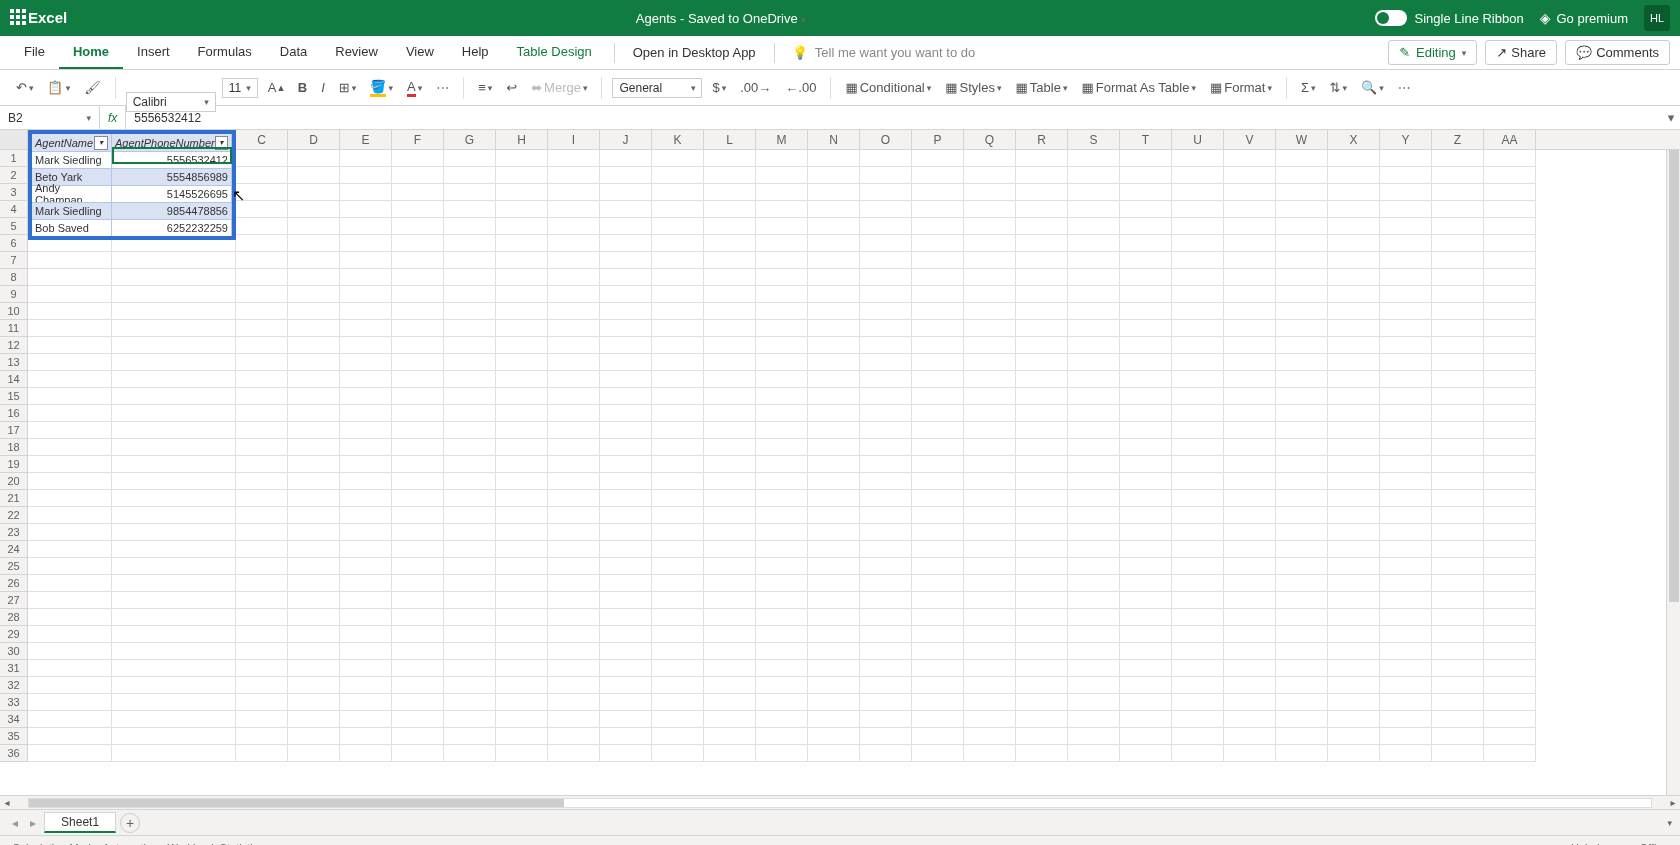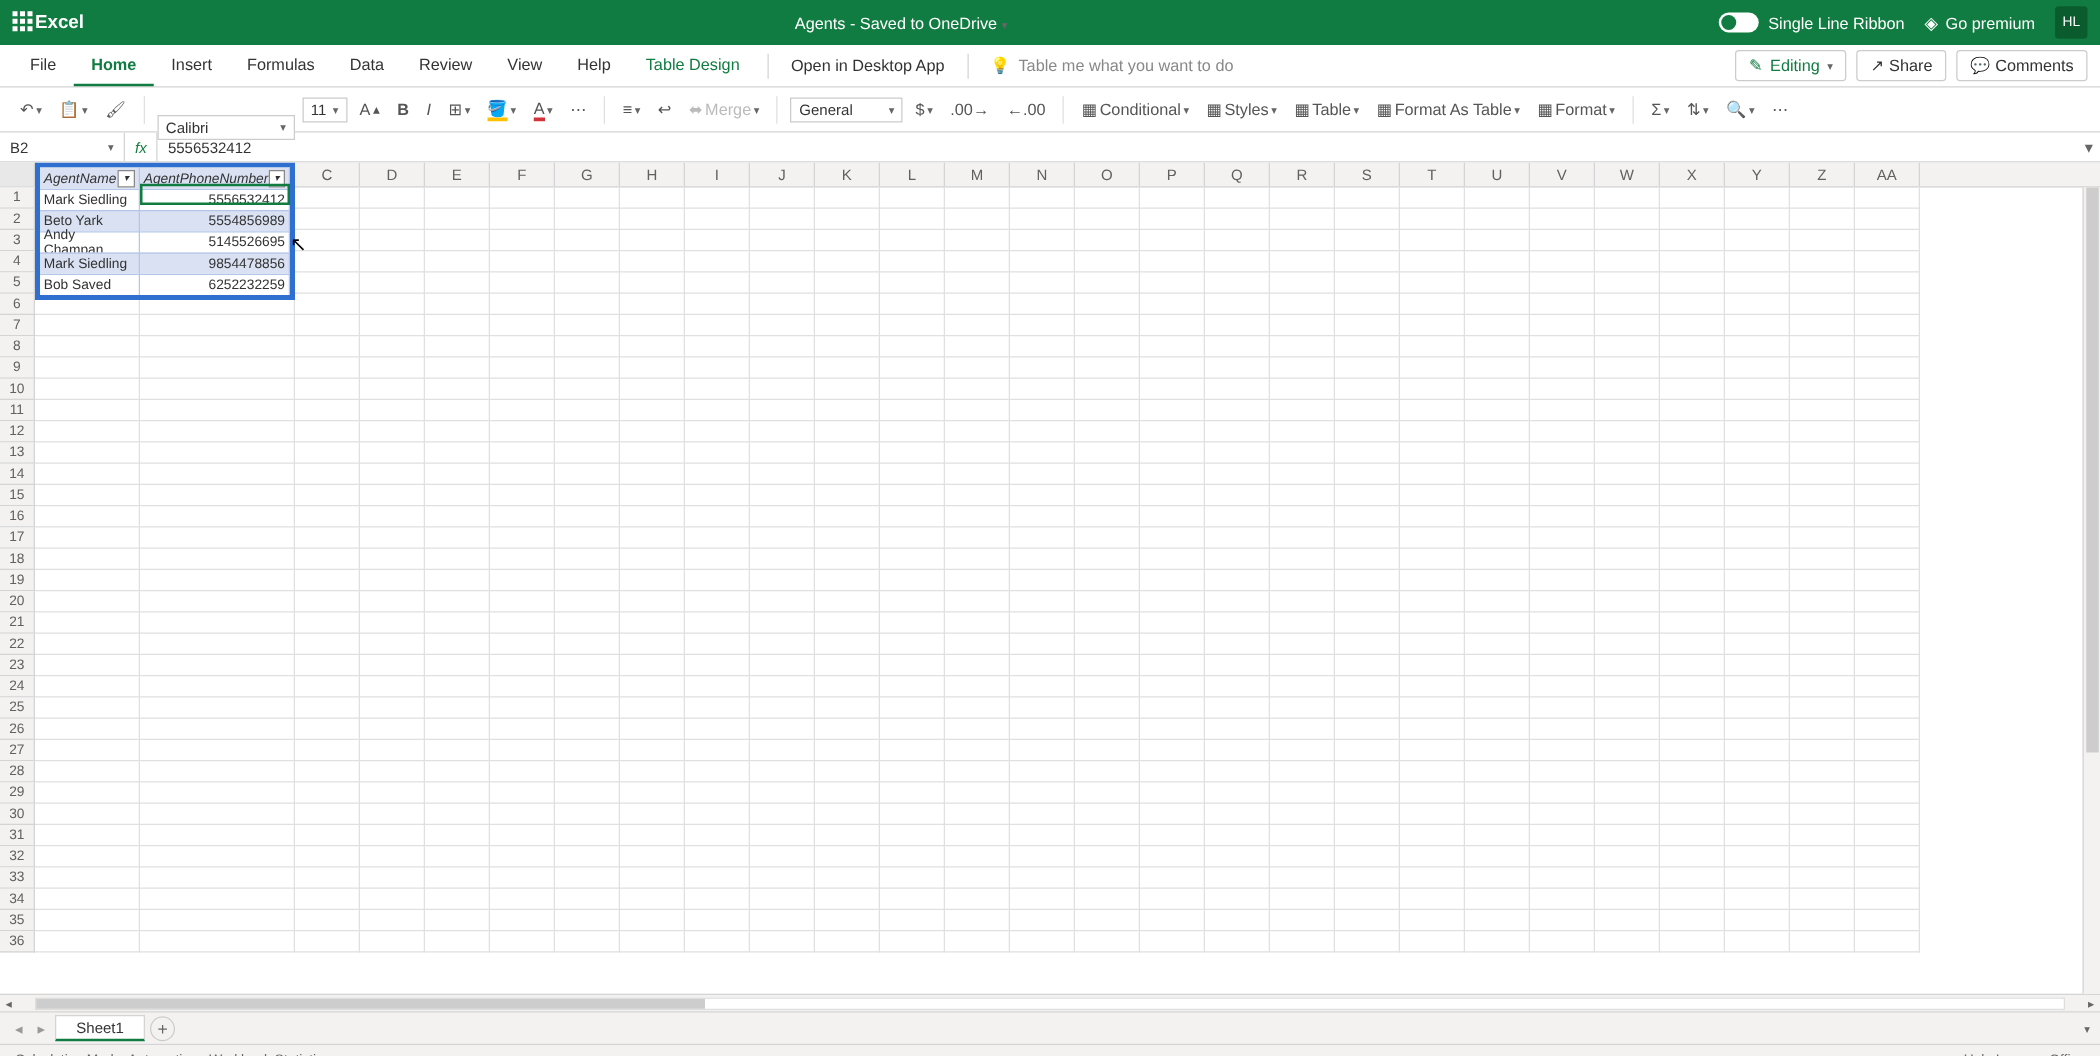"Table me what you want" span { text: Table me what -> Tell me want }
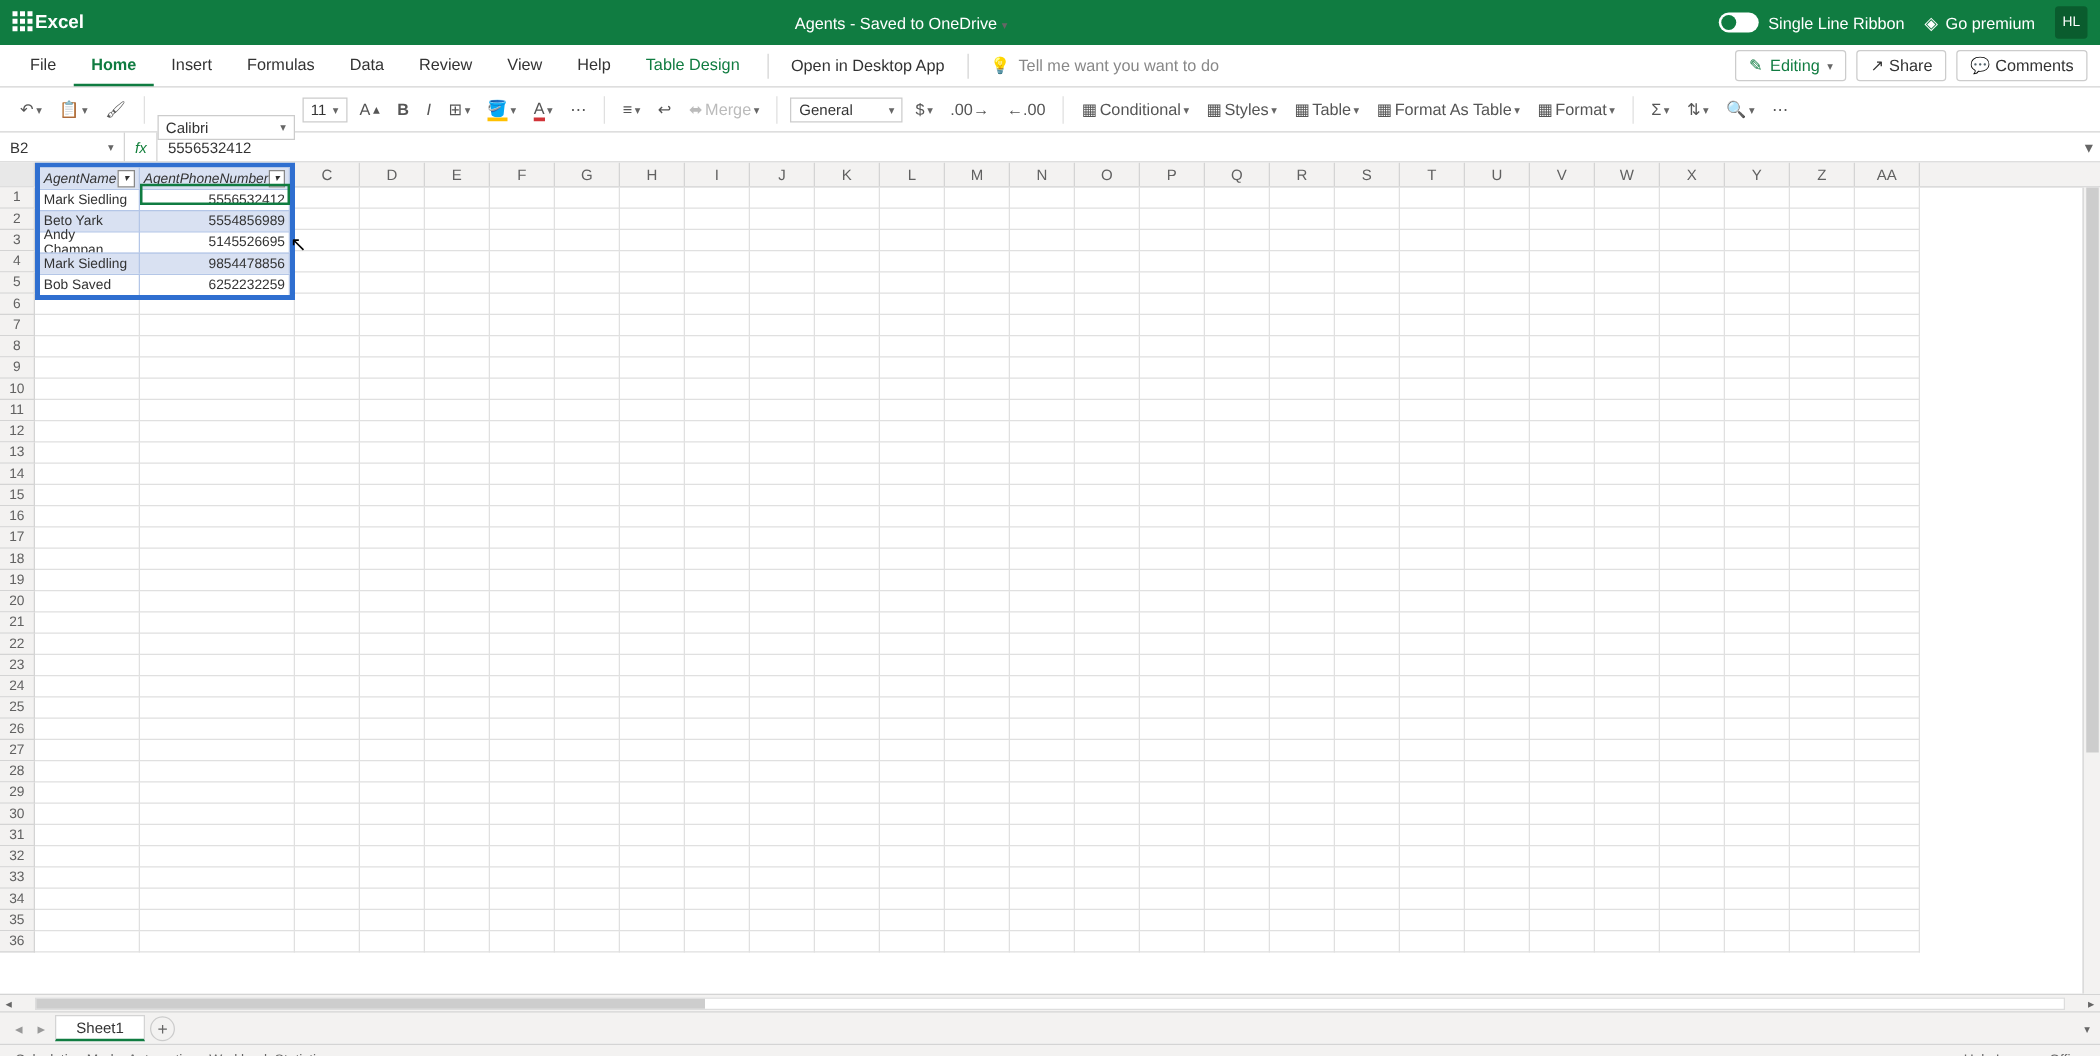"Calibri" .font-select { width: 110px -> 90px }
